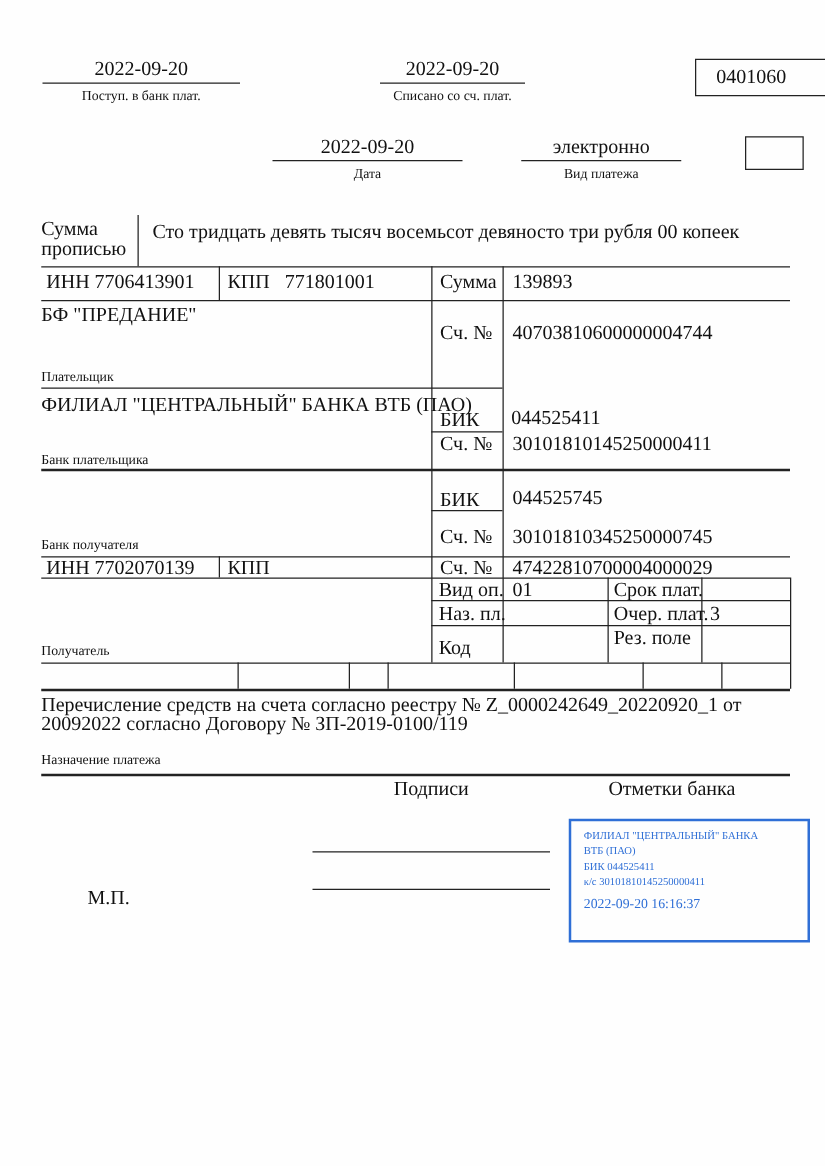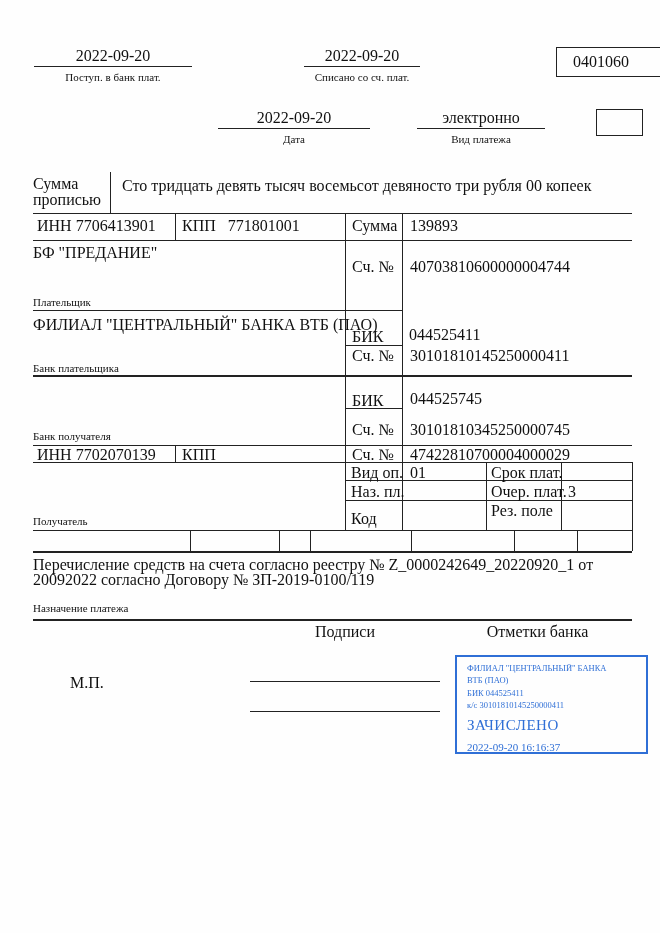"М.П." div.t { top: 676px -> 712px }
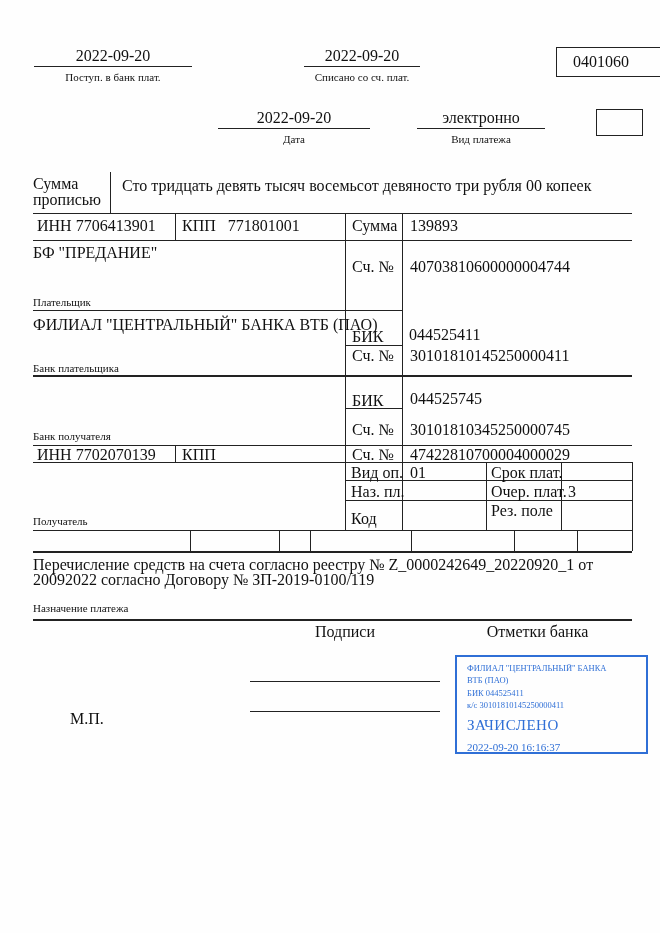"ЗАЧИСЛЕНО" div.status { html: <div>ЗАЧИСЛЕНО</div> -> none }
